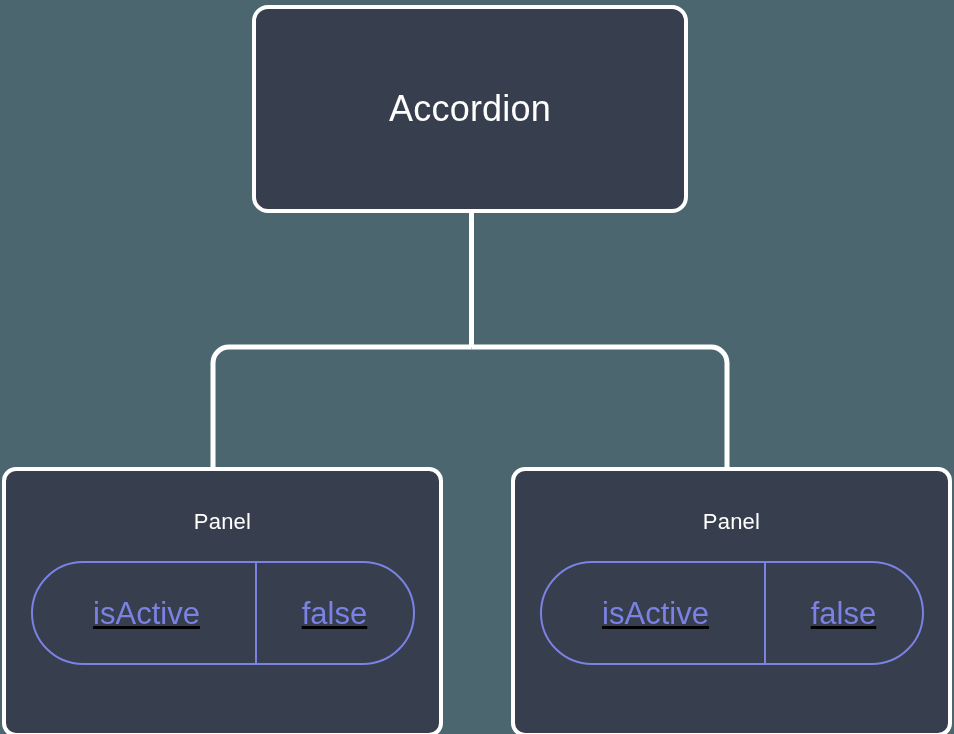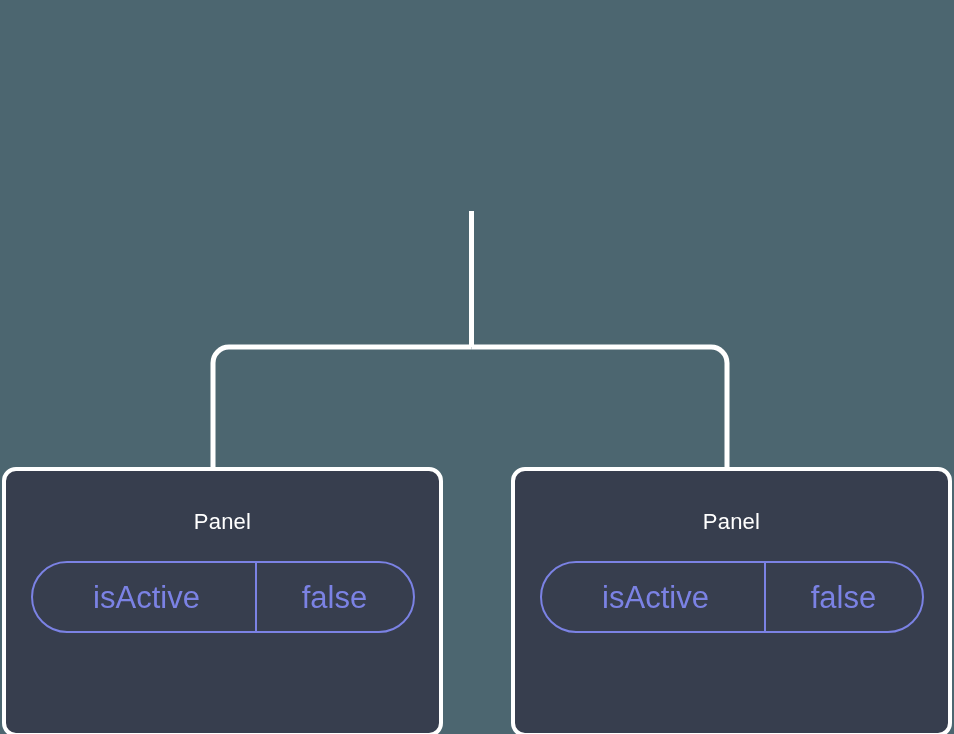"Accordion" div.node { html: none -> <div> <div>Accordion</div> </div> }
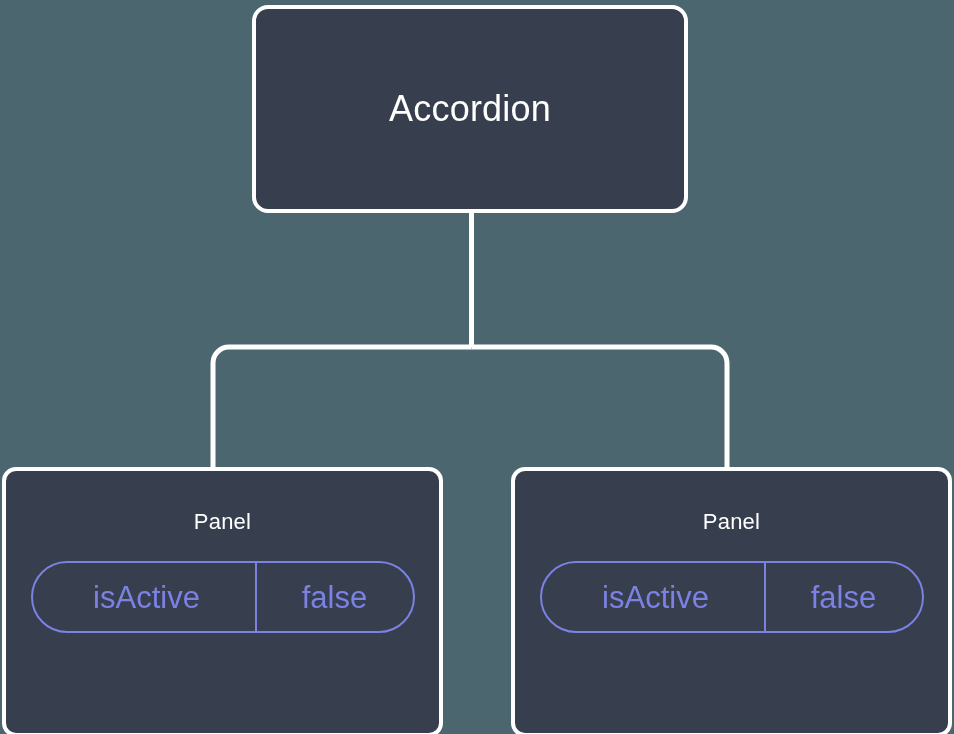"isActive" .pill { height: 72px -> 104px; text-decoration: none -> underline }
